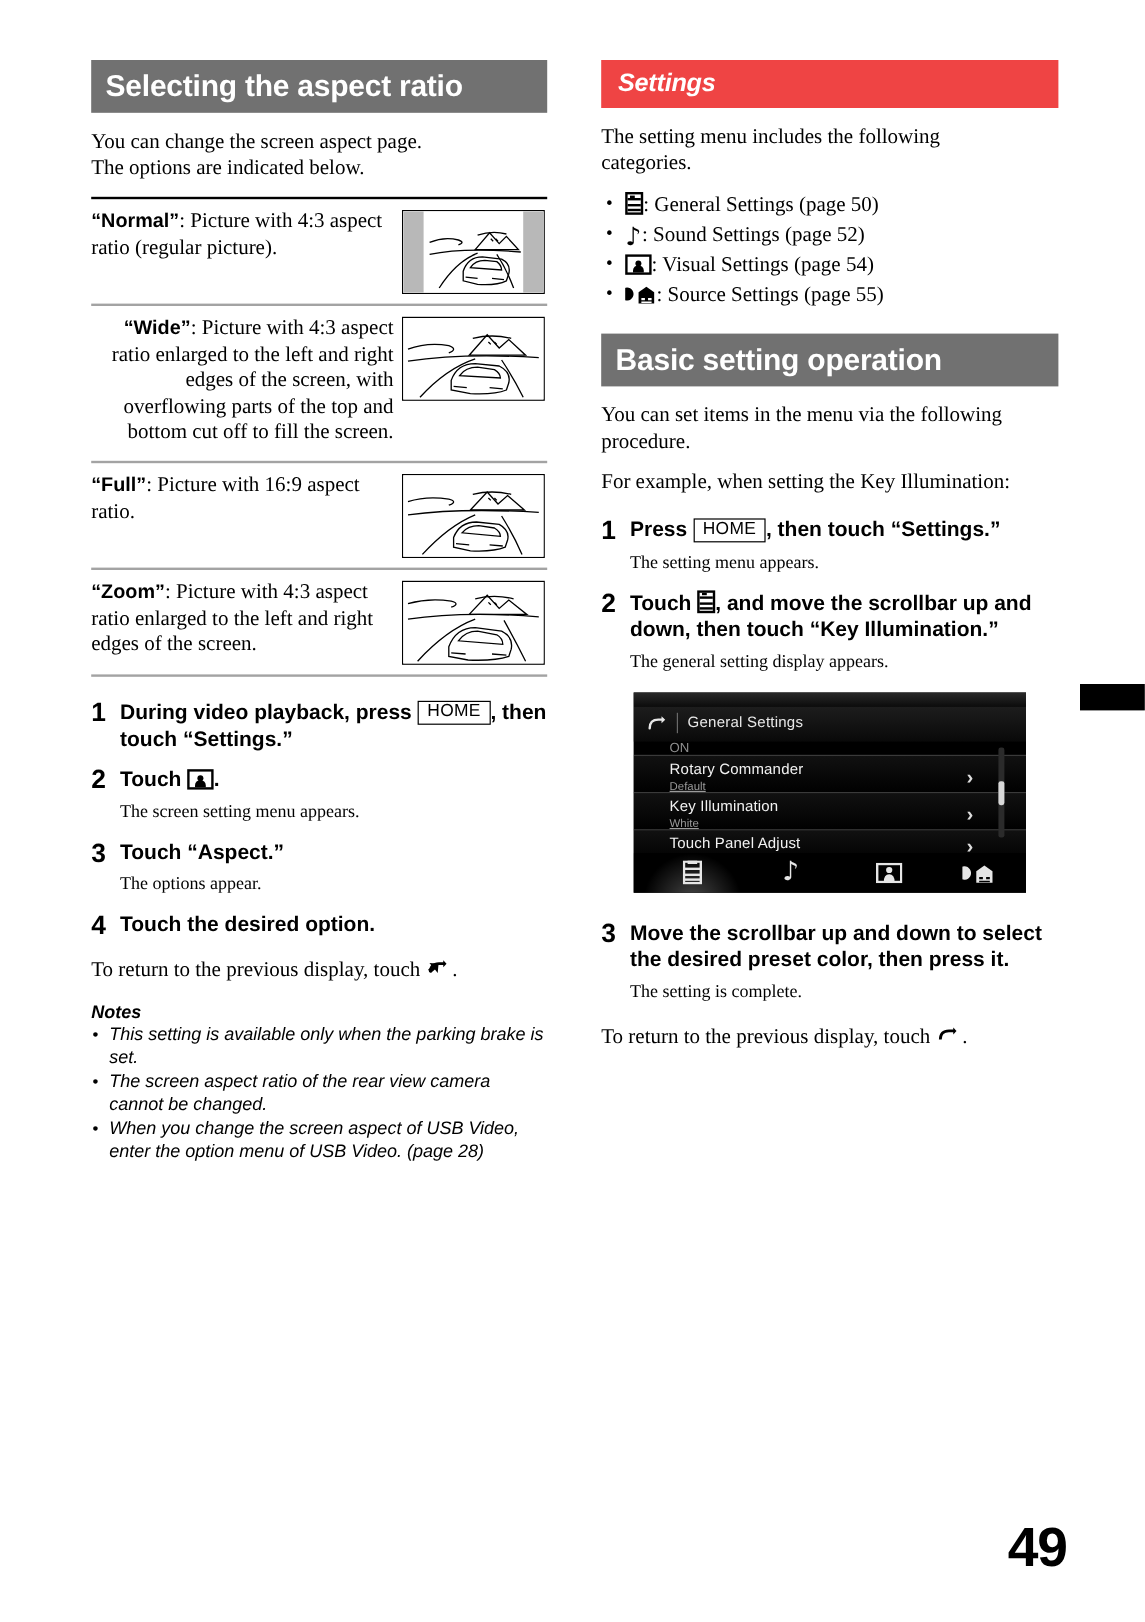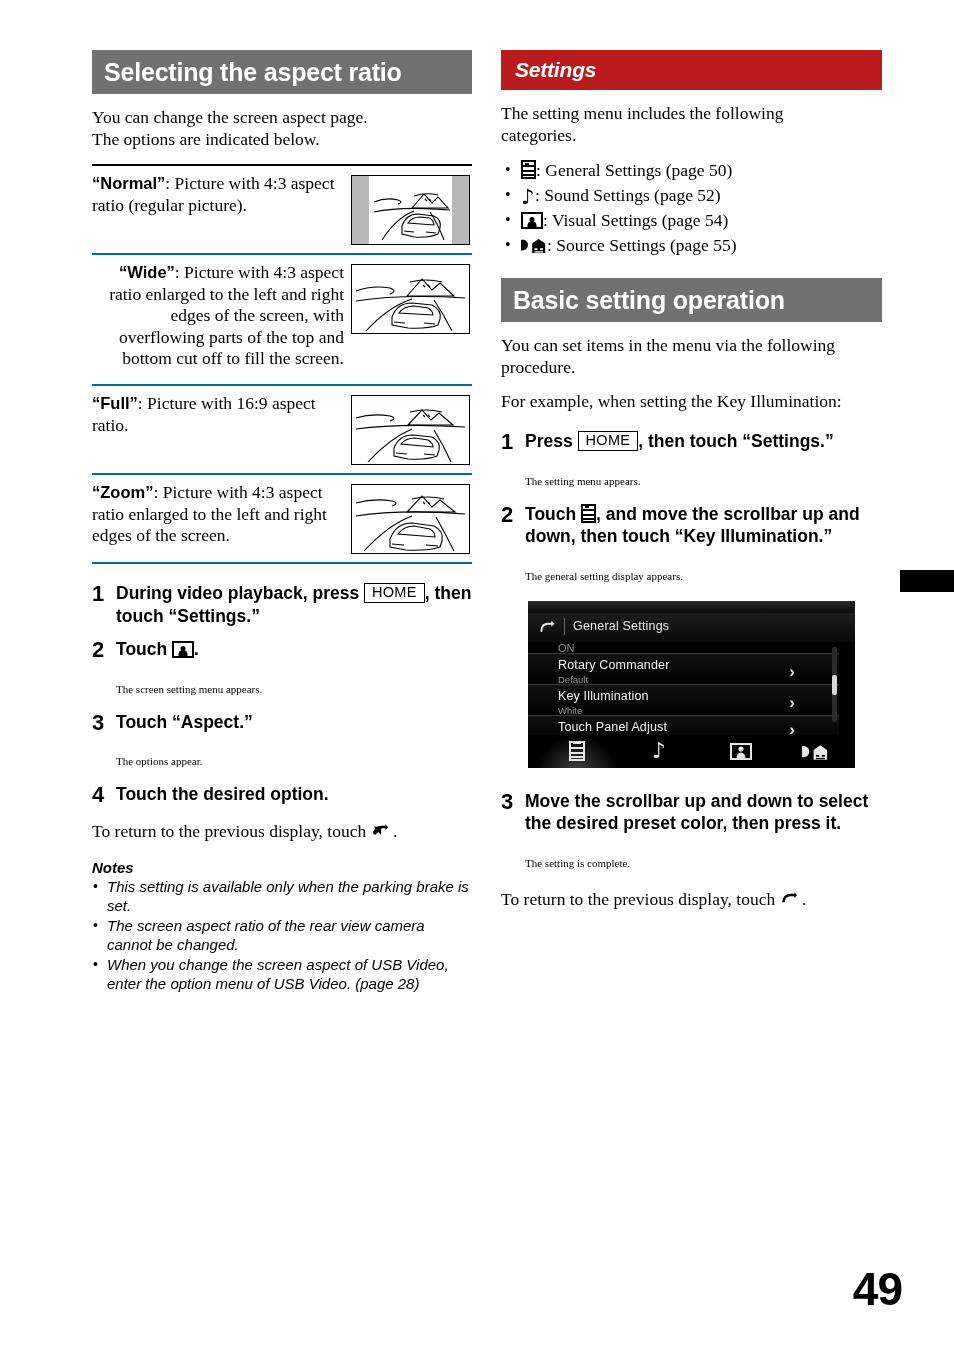"Selecting the aspect ratio" .col-left { left: 92px -> 76px }
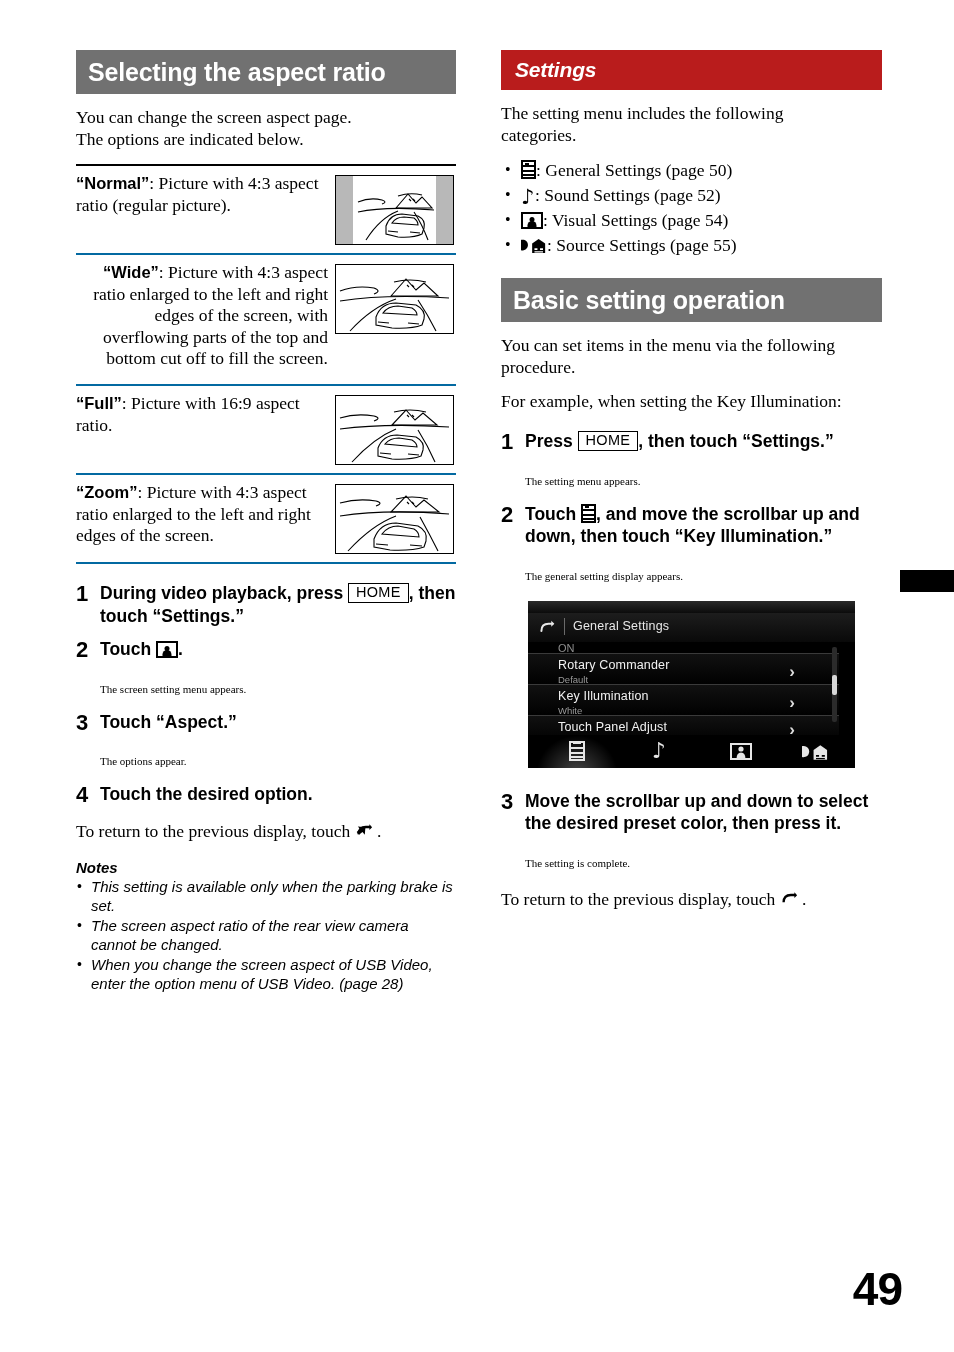"Settings" .head-black { background: #b91c1c -> #ef4444 }
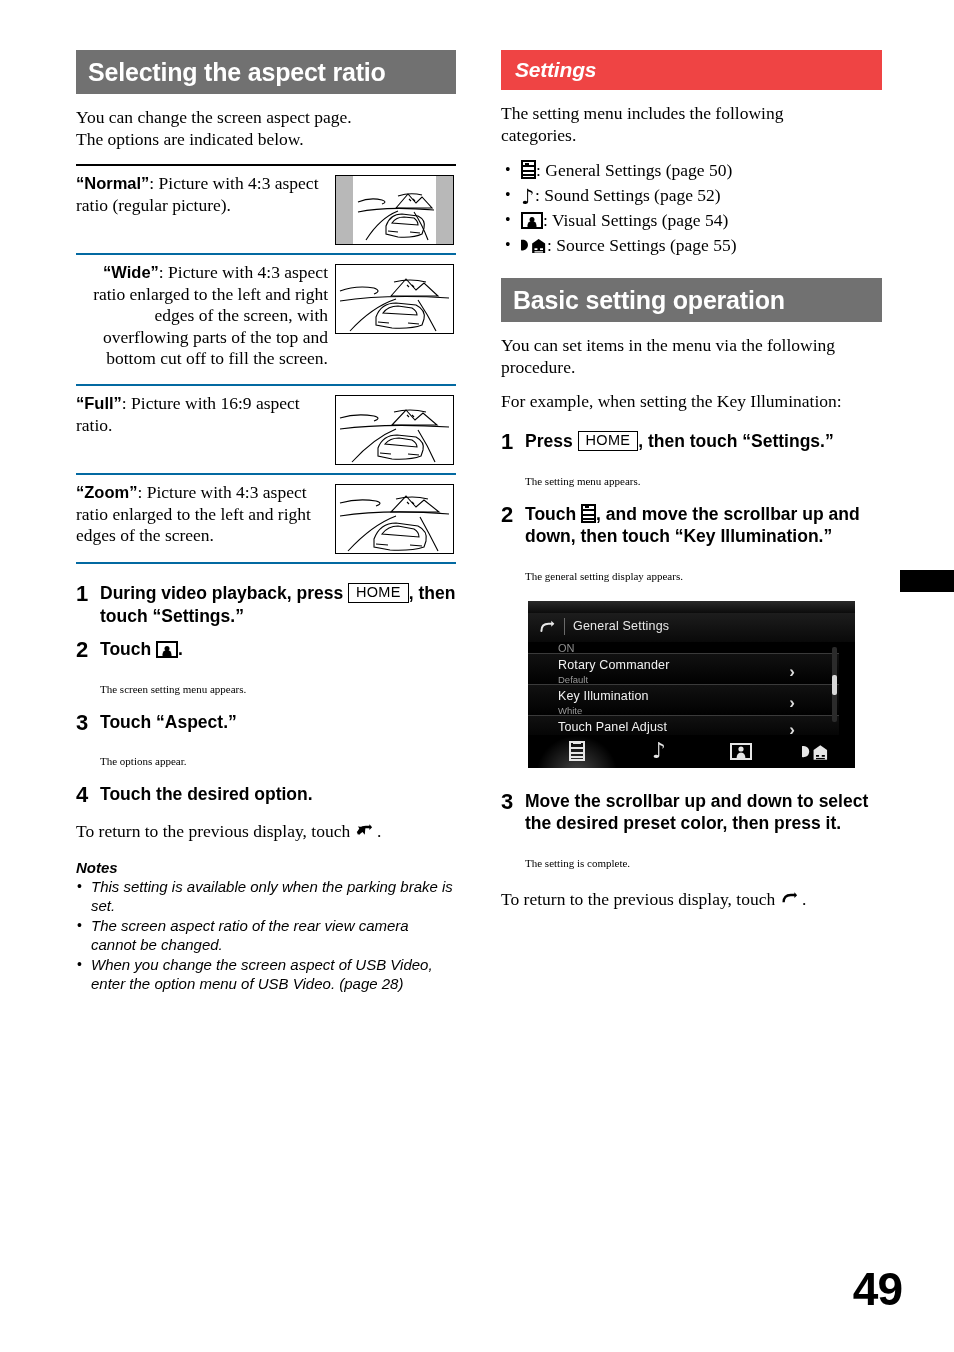"“Normal”: Picture with 4:3 aspect" .opt-row { border-bottom: 2px solid #0369a1 -> 2px solid #a3a3a3 }
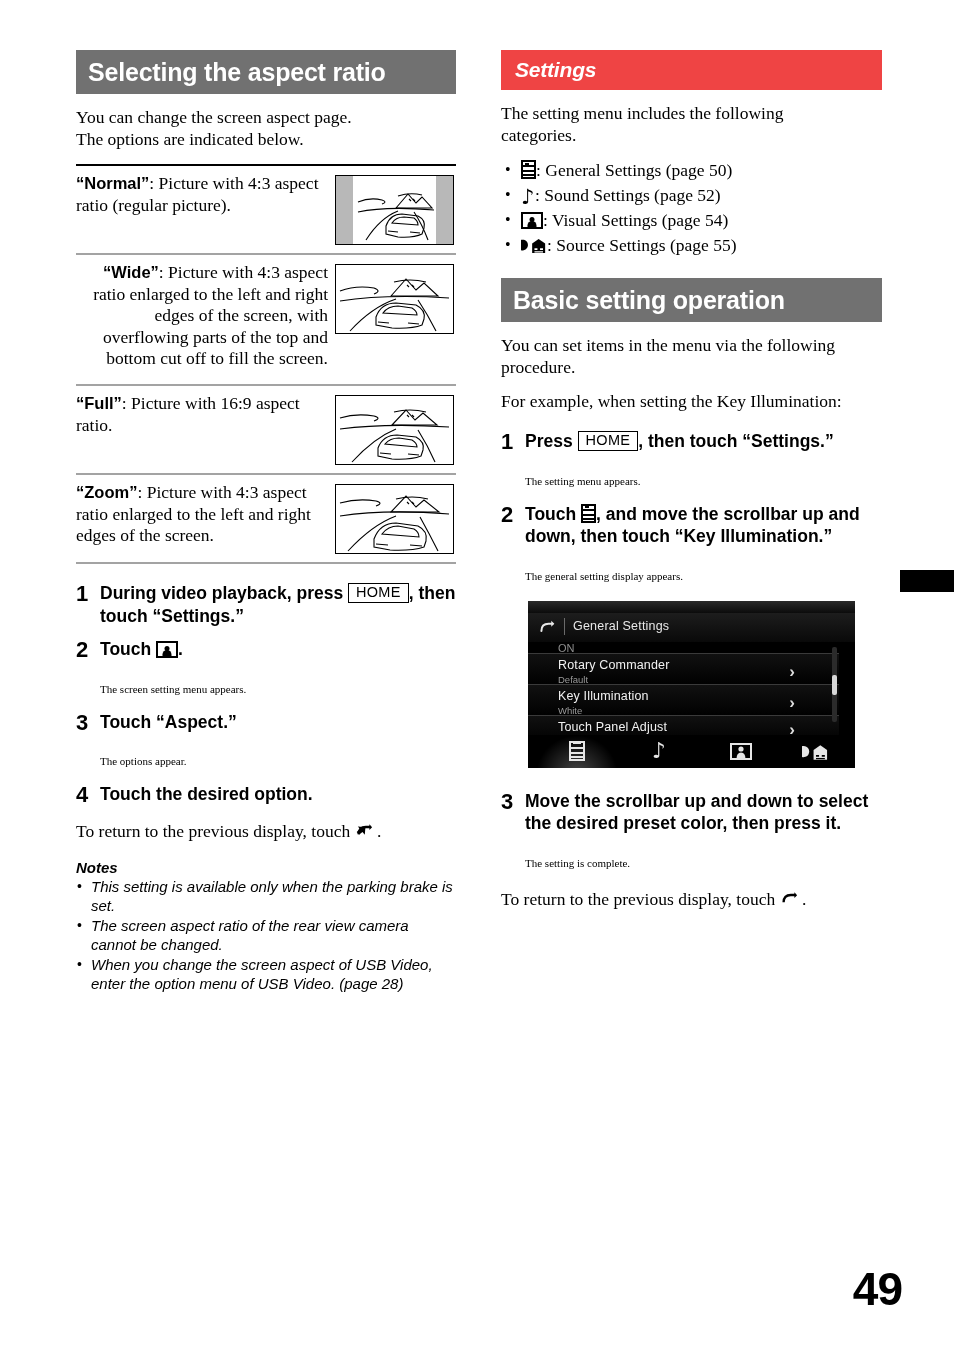"The setting menu appears." .step-sub { font-size: 11px -> 15px; margin-top: 17px -> 5px }
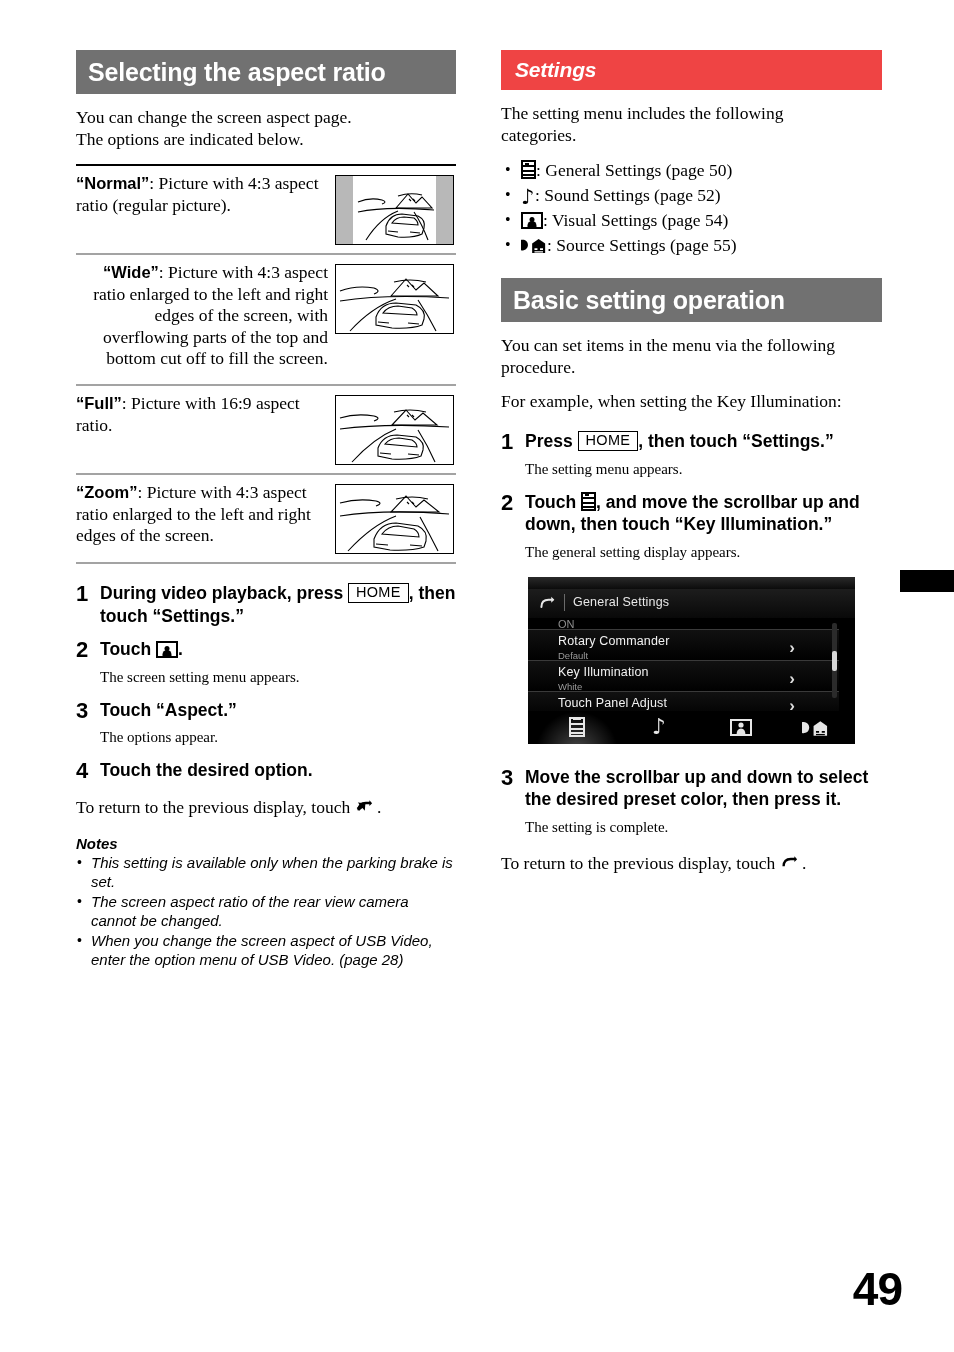"Rotary Commander" .dev-row { right: 16px -> 0 }
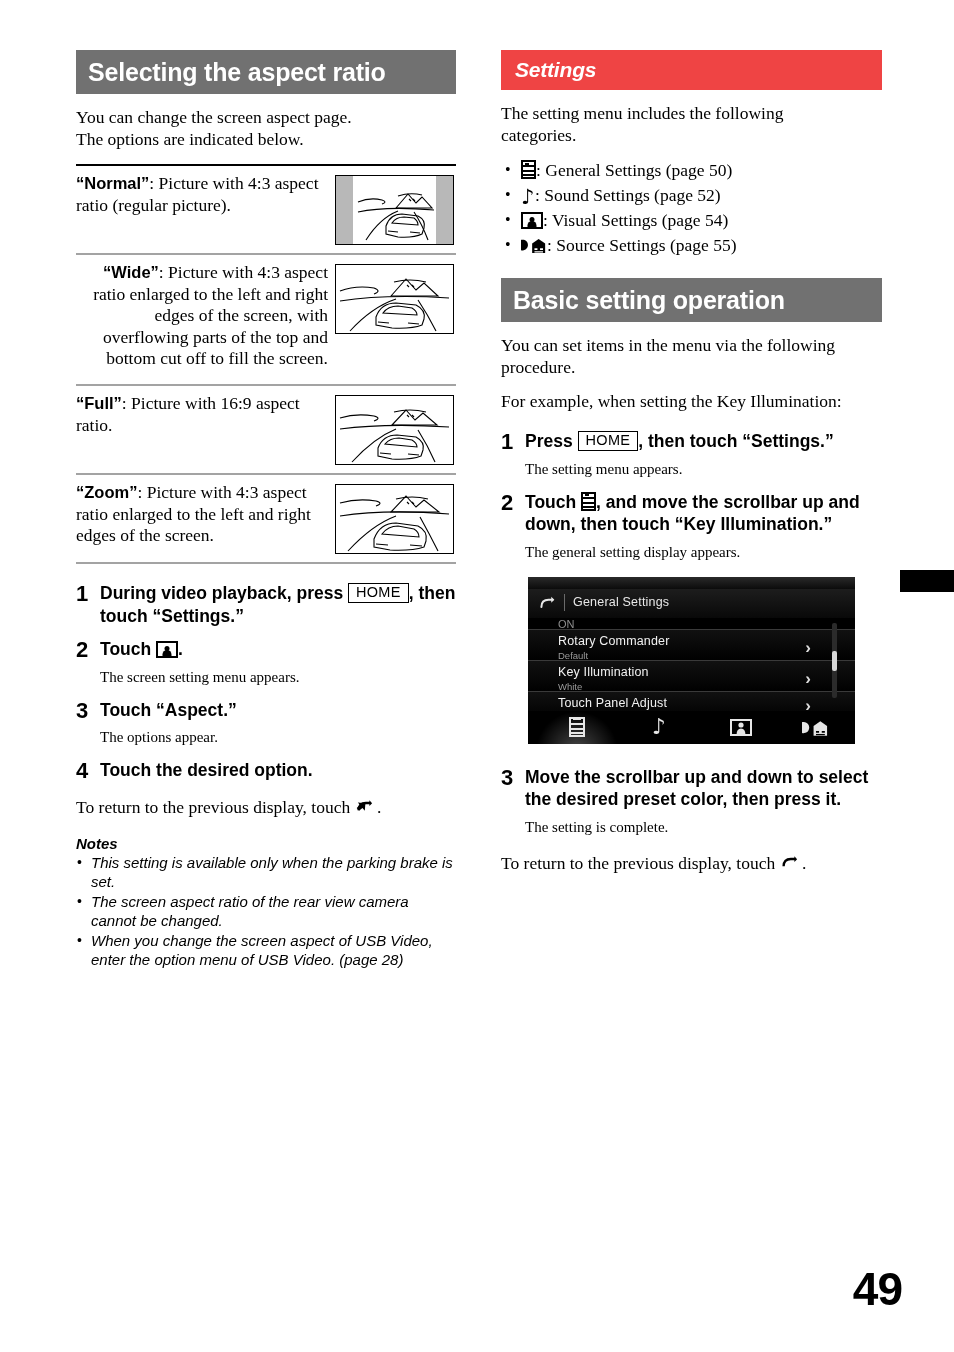"49" .page-num { right: 52px -> 65px }
